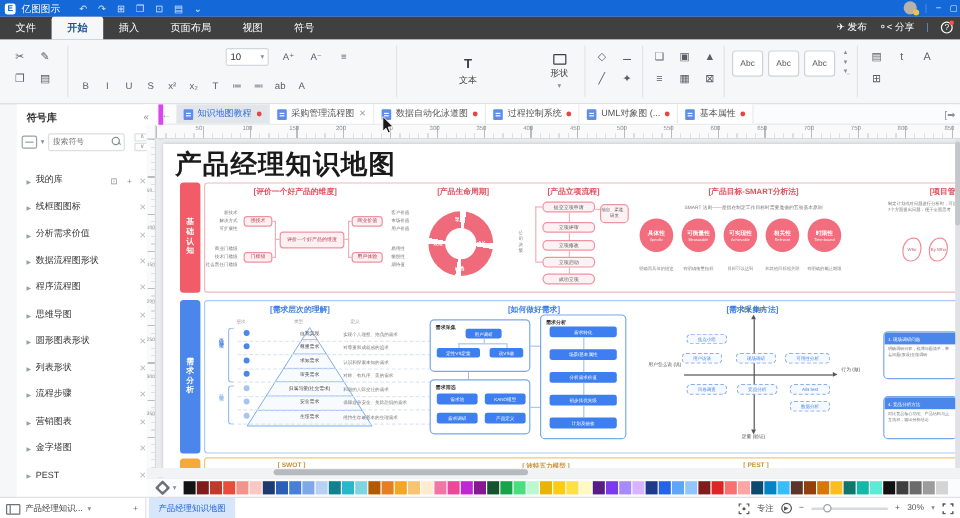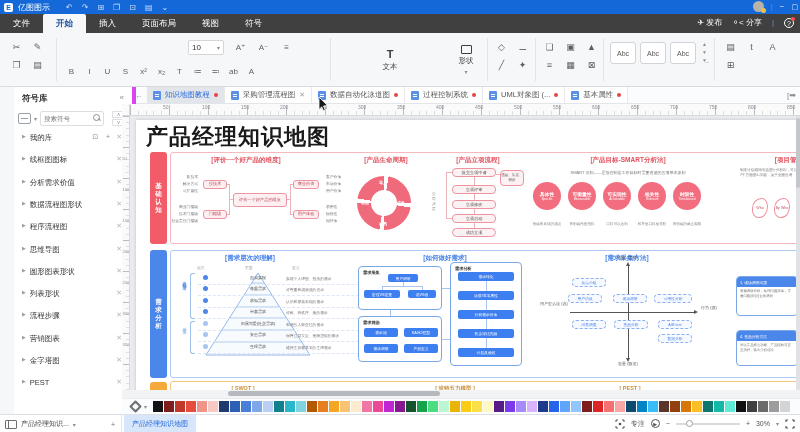"我的库" .librow { align-items: flex-start -> flex-end }
